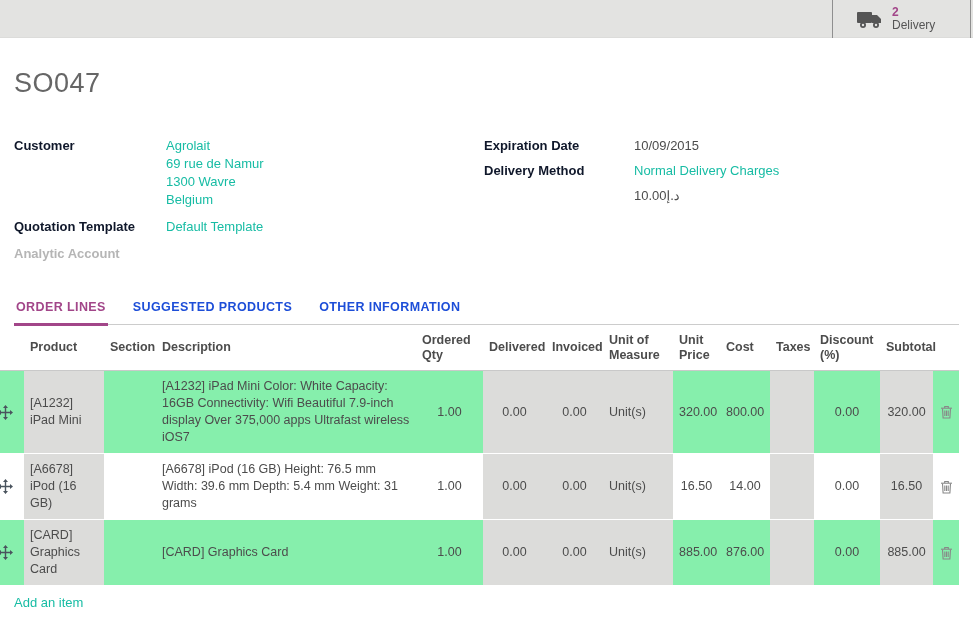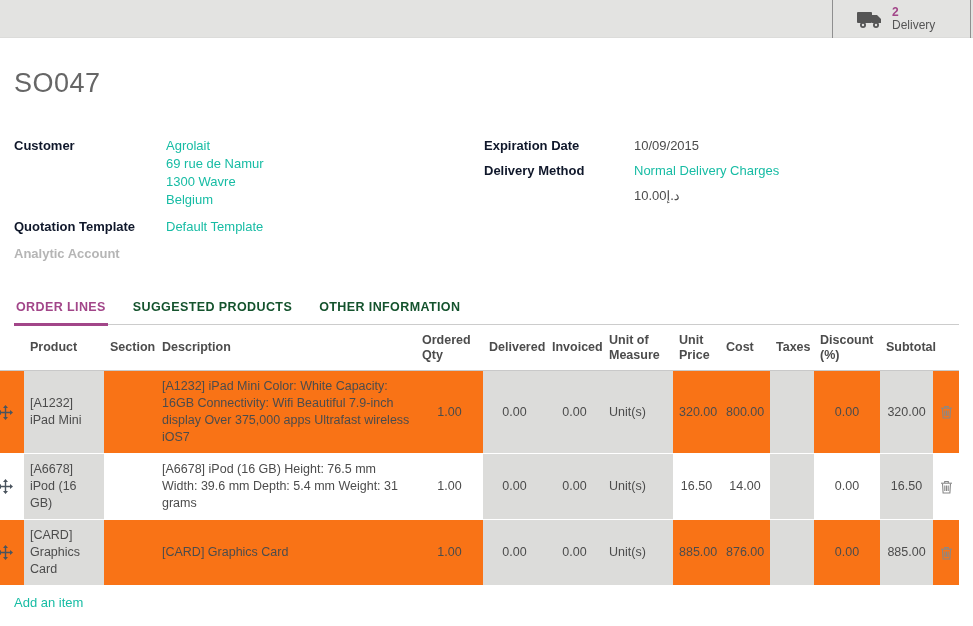"SUGGESTED PRODUCTS" .tab { color: #14532d -> #1d4ed8 }
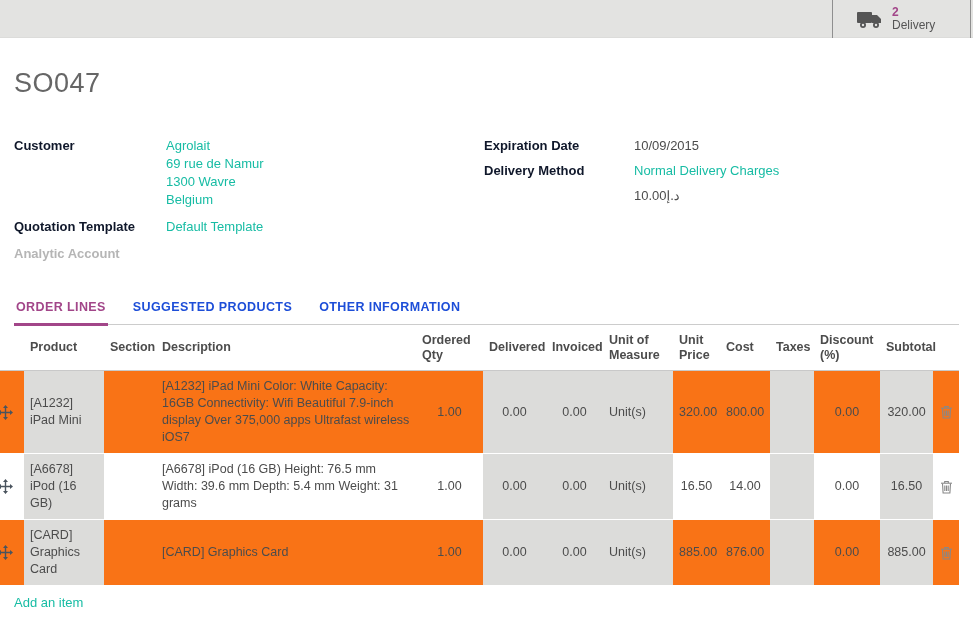"[A1232] iPad Mini Color: White" tr.striped td { background: #f97316 -> #86efac }
